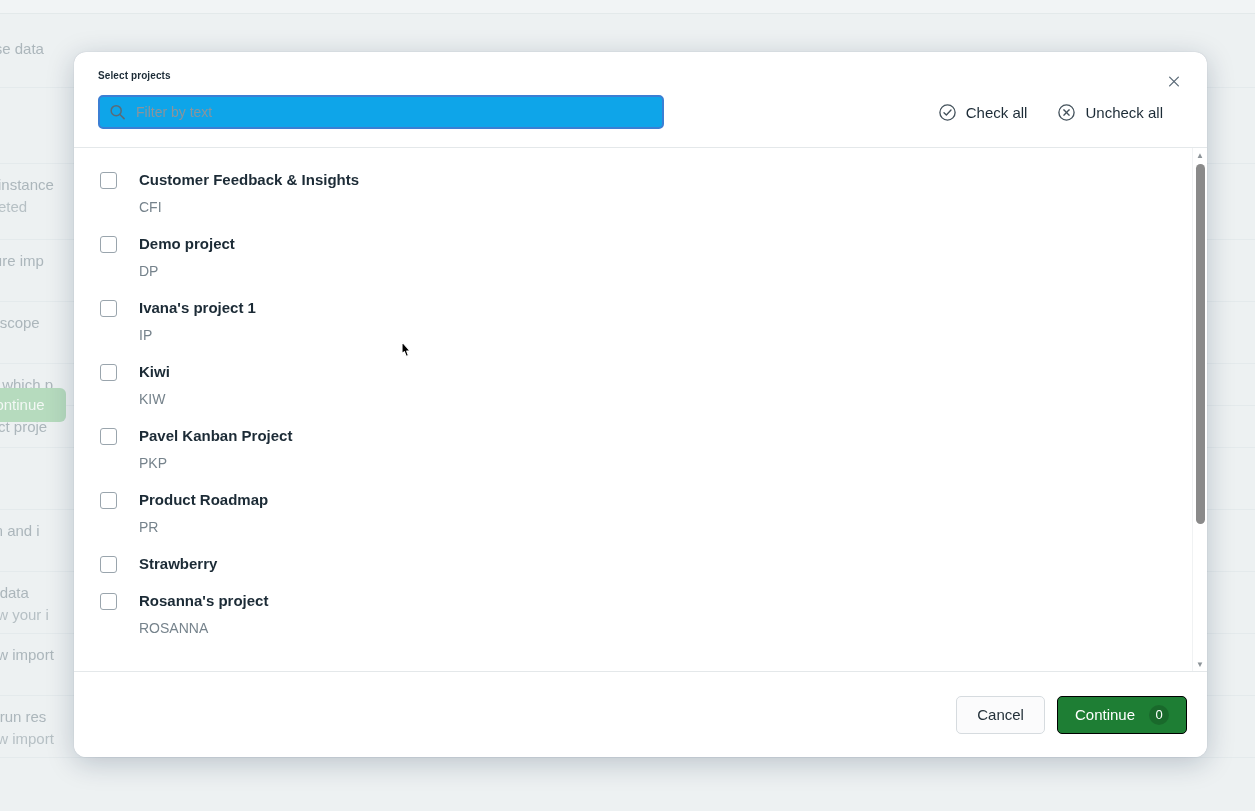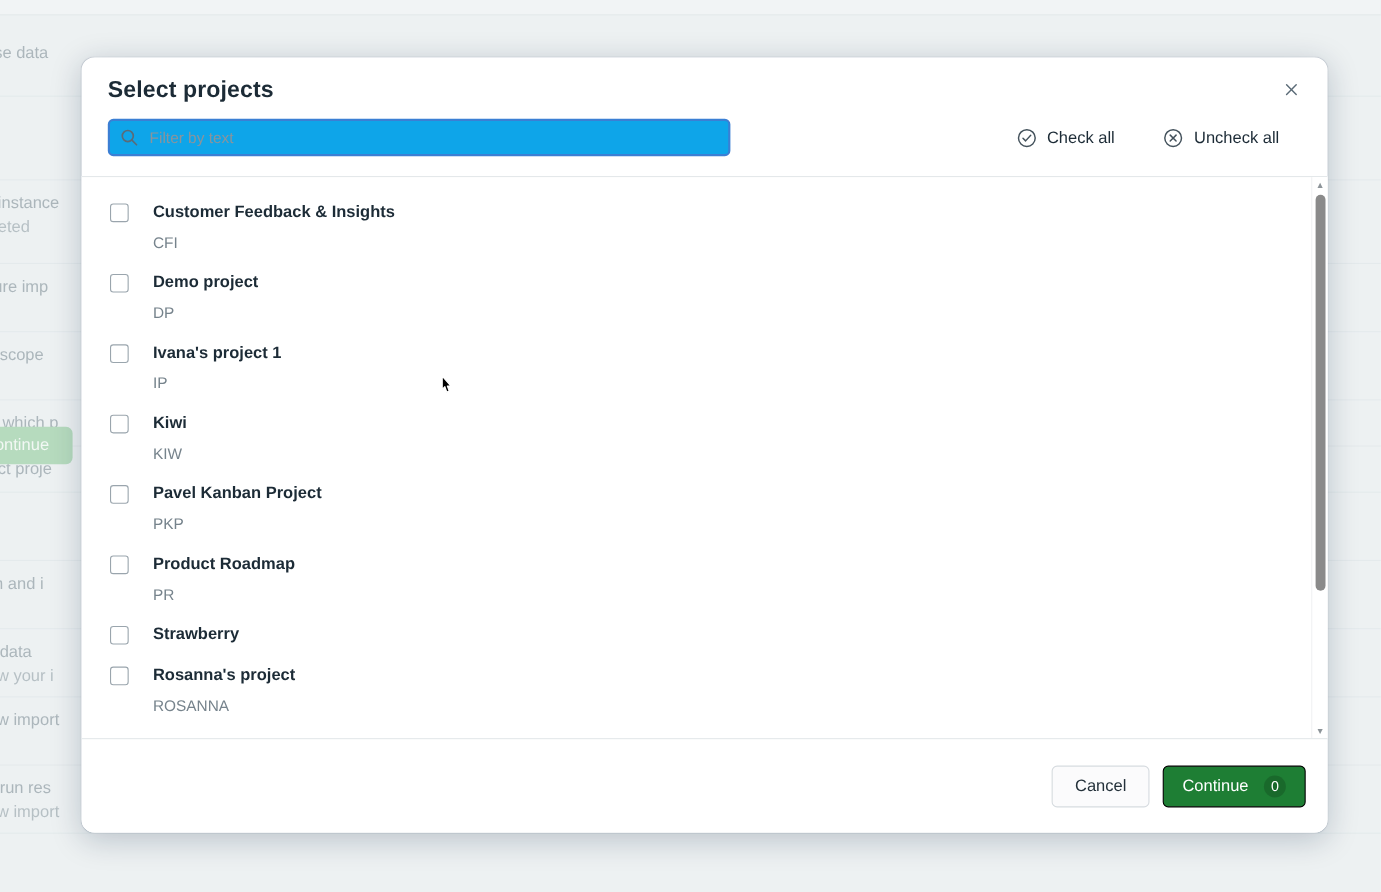"Select projects" .modal-title { font-size: 21px -> 10px }
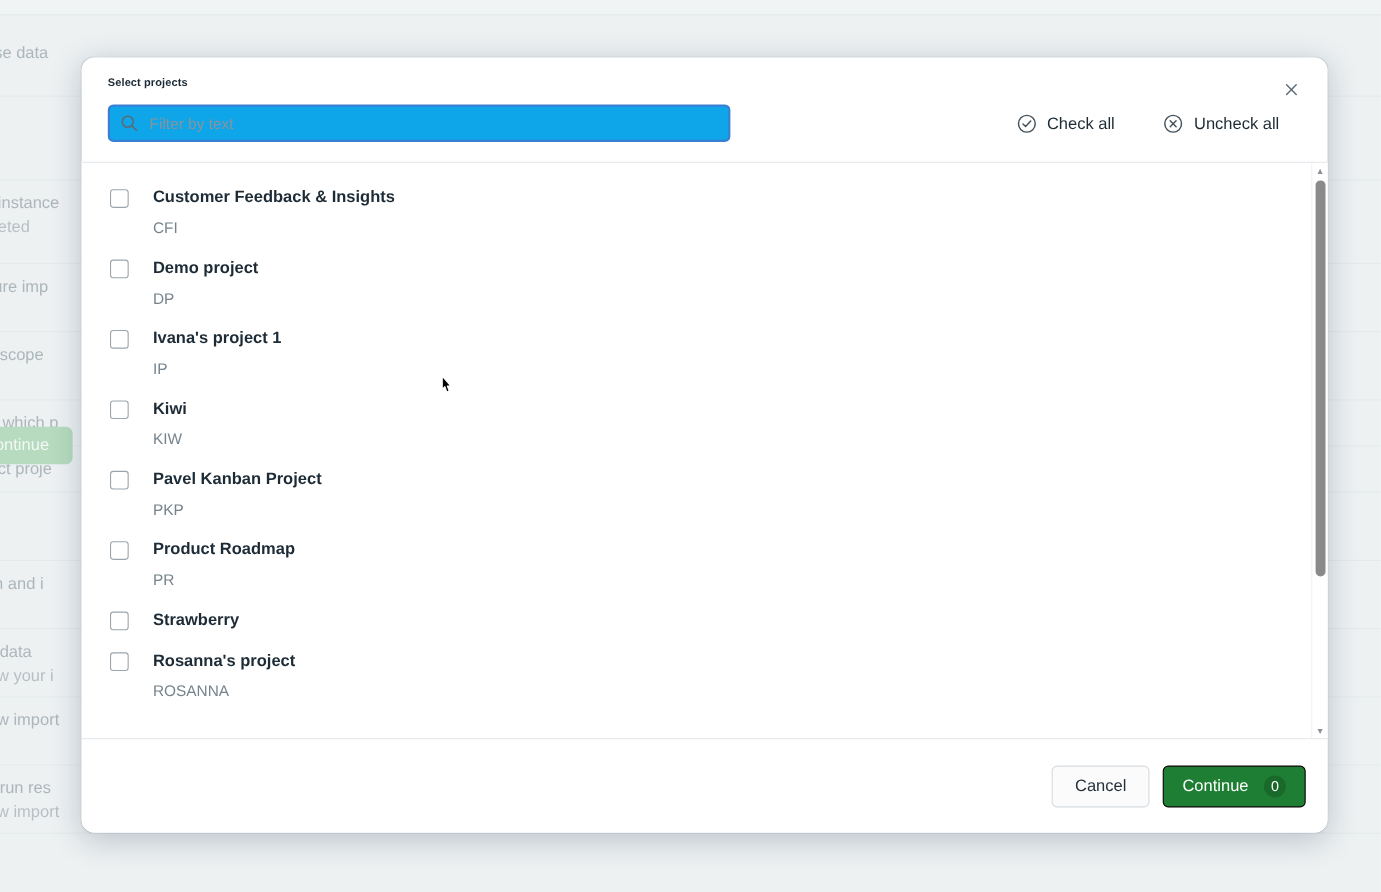"Check all" .bulk-actions { gap: 40px -> 26px }
